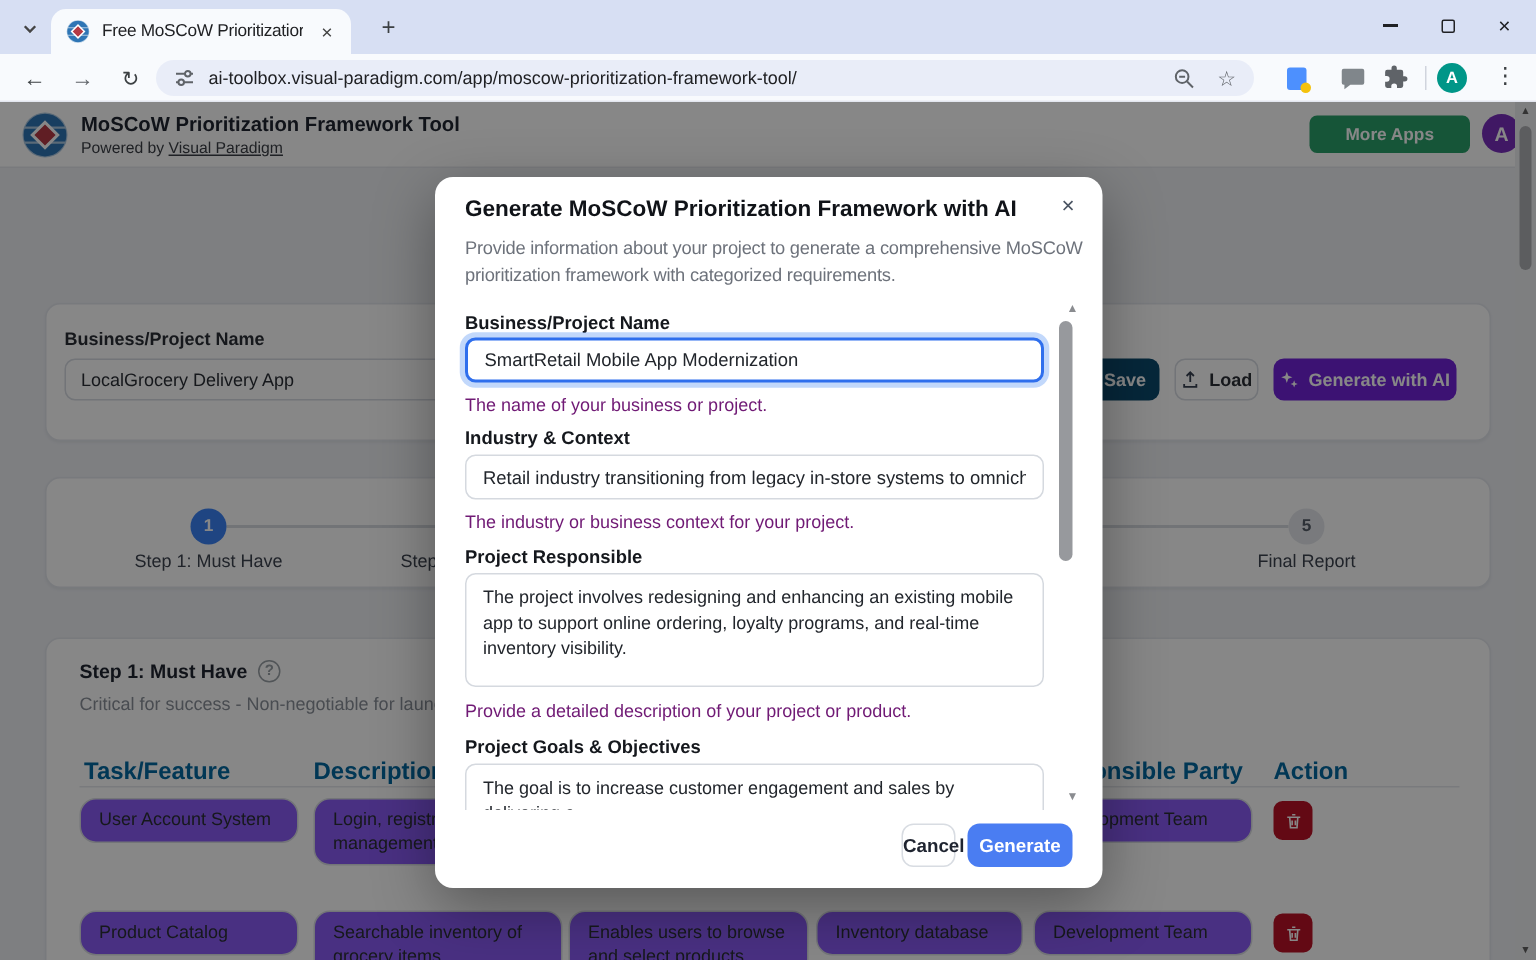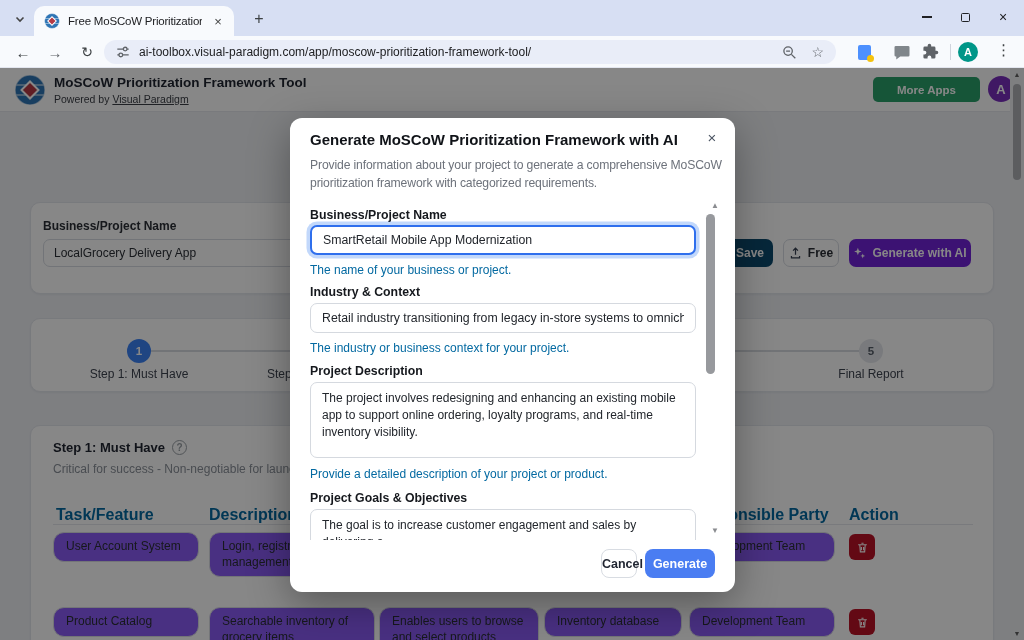"Free" span { text: Free -> Load }
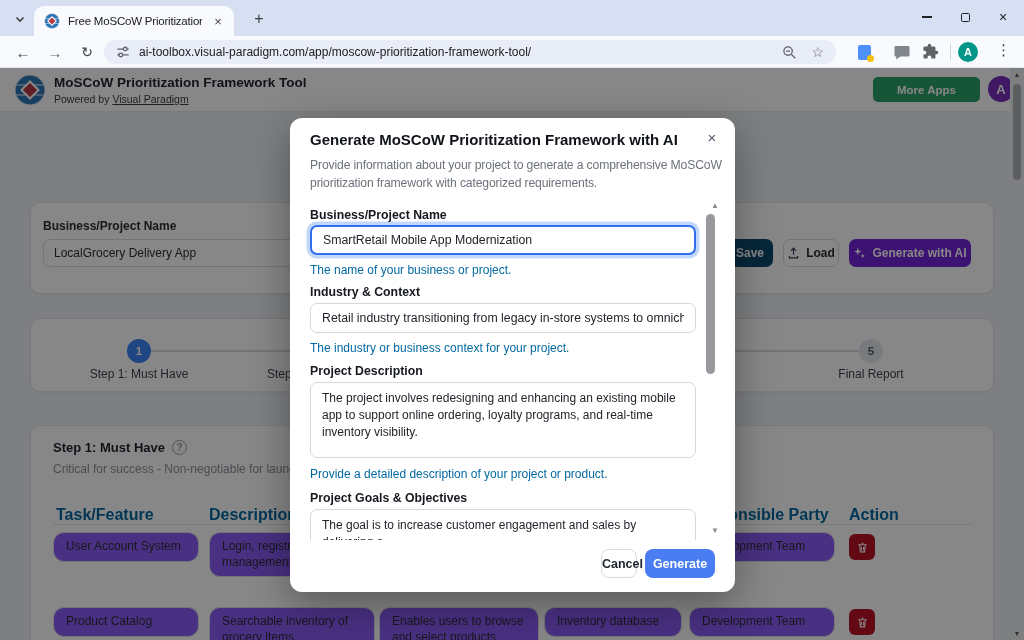"The name of your business" .m-help { color: #0369a1 -> #701a75 }
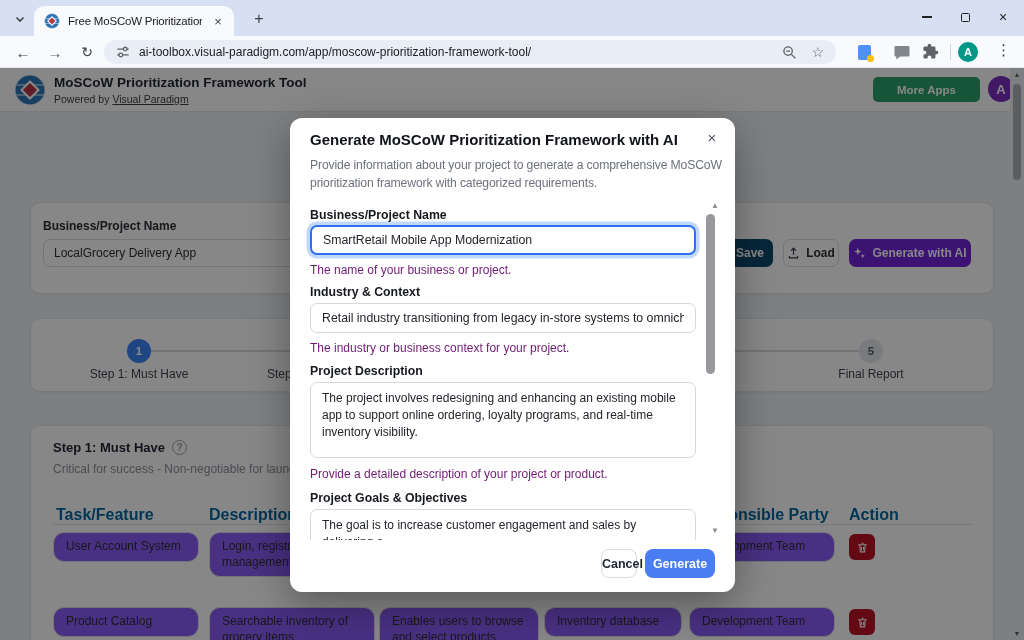"Project Description" div.m-label { text: Description -> Responsible }
